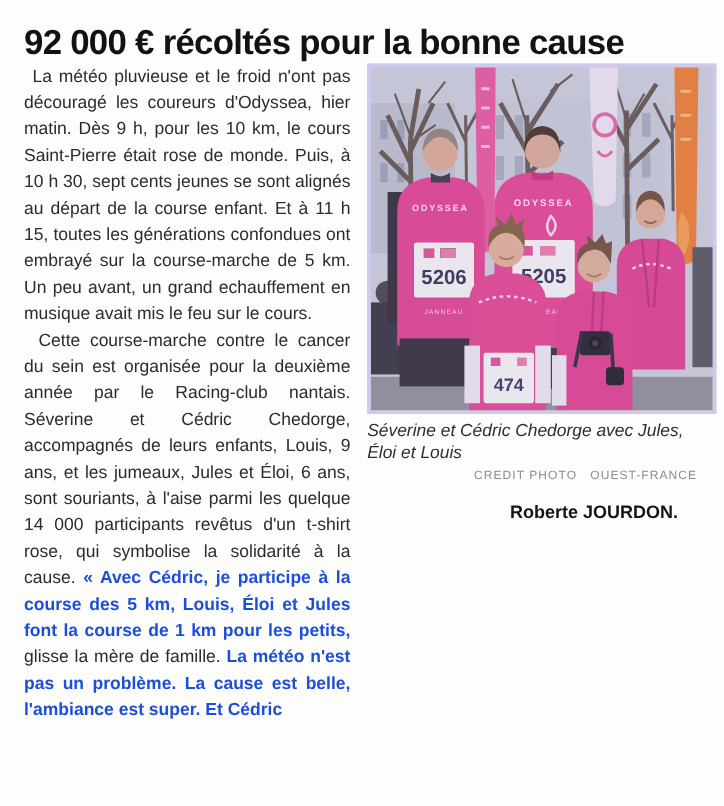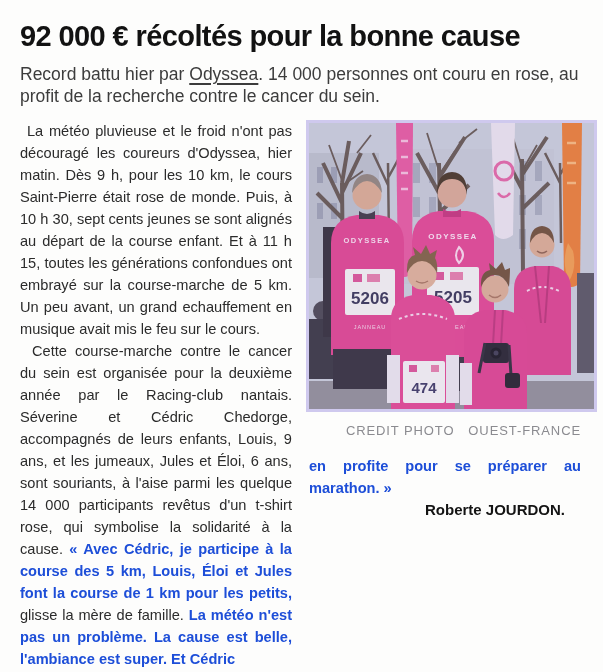"Record battu hier par Odyssea." div.standfirst { html: <div><span>Record battu hier par </span><span>Odyssea</span><span>. 14 000 personnes ont couru en rose, au profit de la recherche contre le cancer du sein.</span></div> -> none }
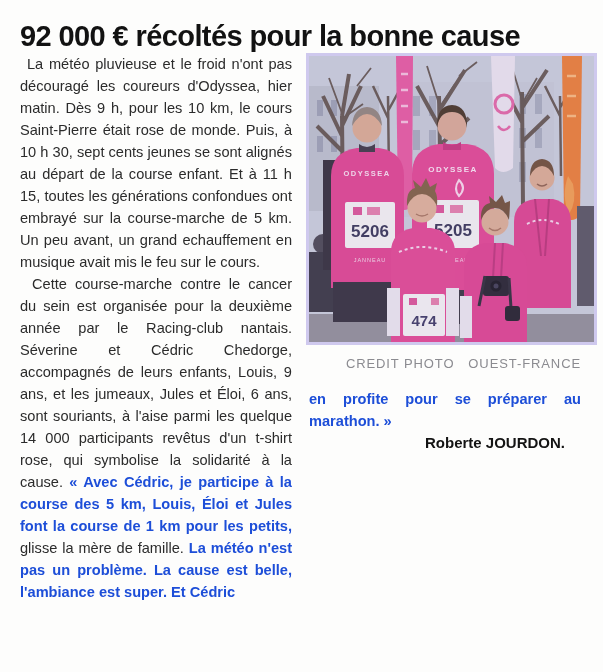"Séverine et Cédric Chedorge avec" div.caption { html: none -> <div>Séverine et Cédric Chedorge avec Jules, Éloi et Louis</div> }
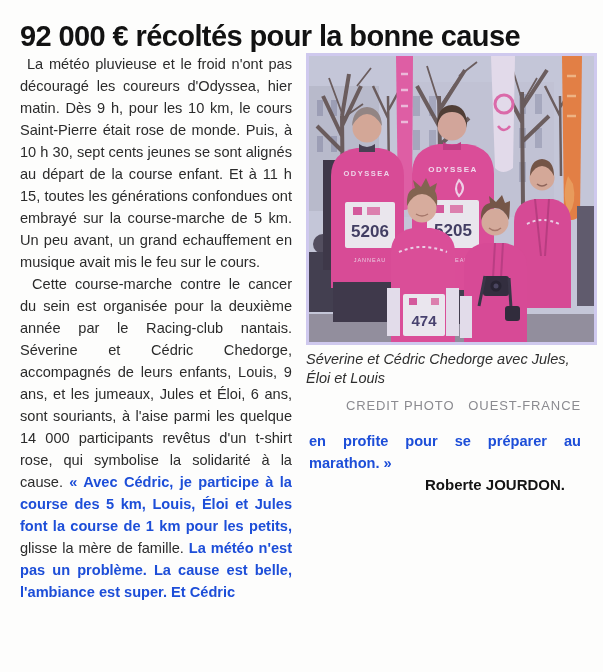"CREDIT PHOTO OUEST-FRANCE" .credit { font-size: 13px -> 10px; margin-top: 11px -> 4px }
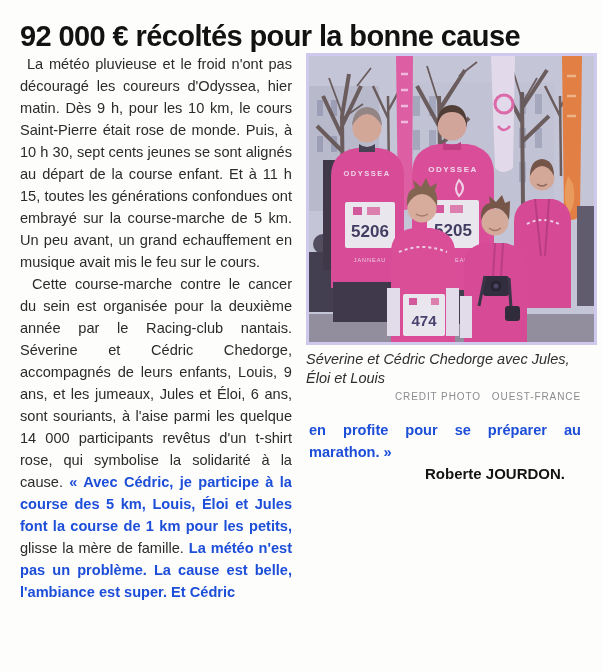"en profite pour se préparer" p { html: <p><span>en profite pour se préparer au marathon. »</span></p> -> none }
